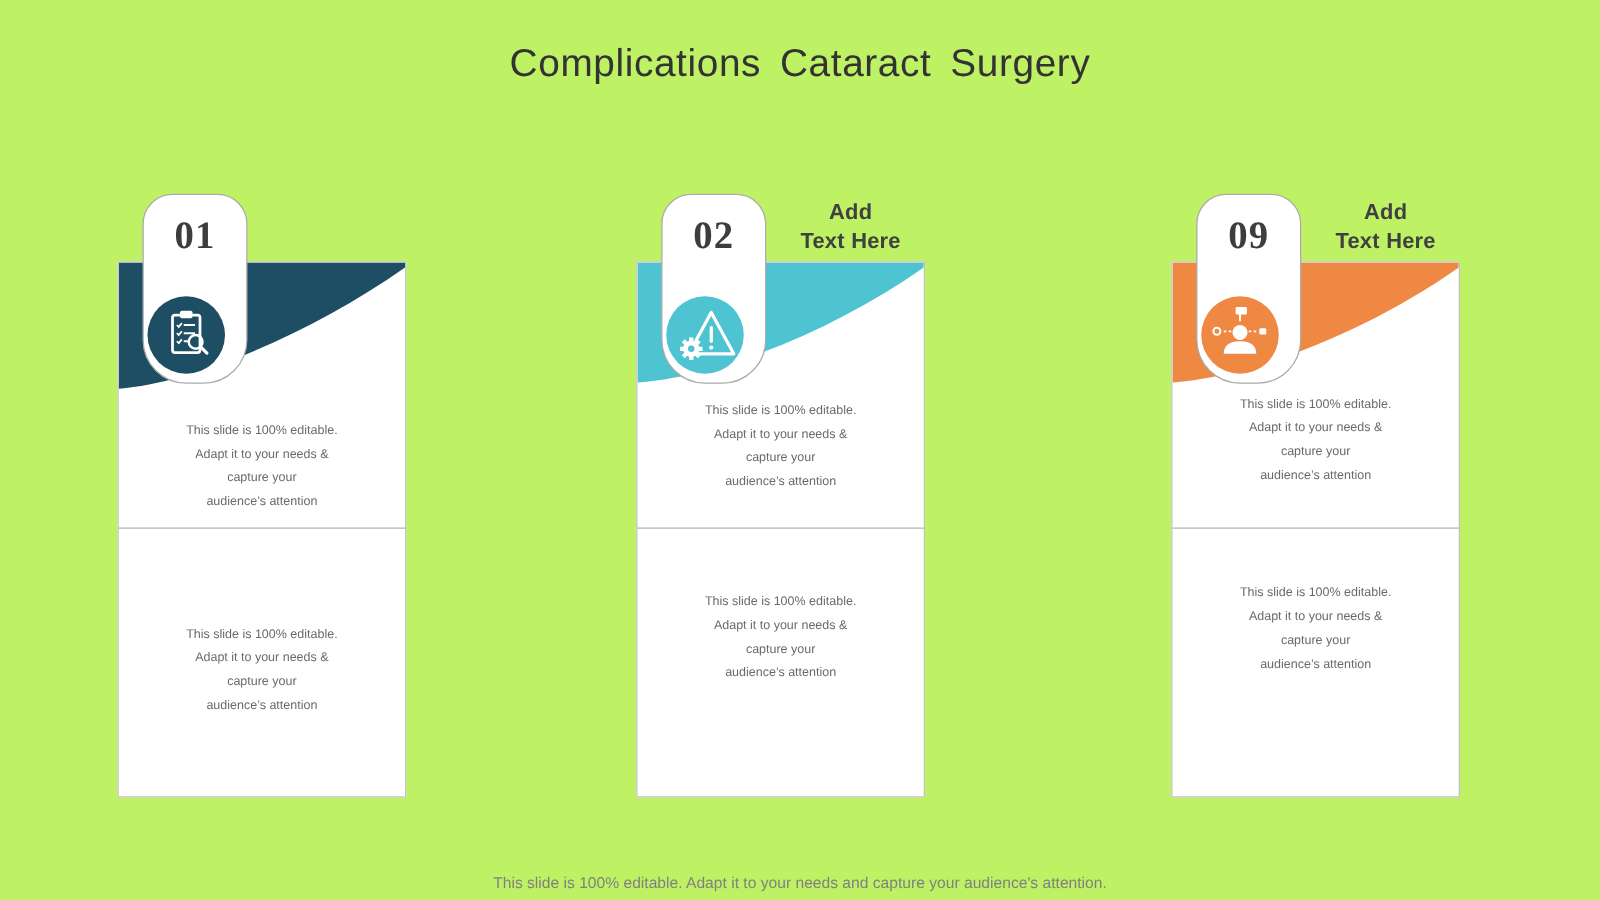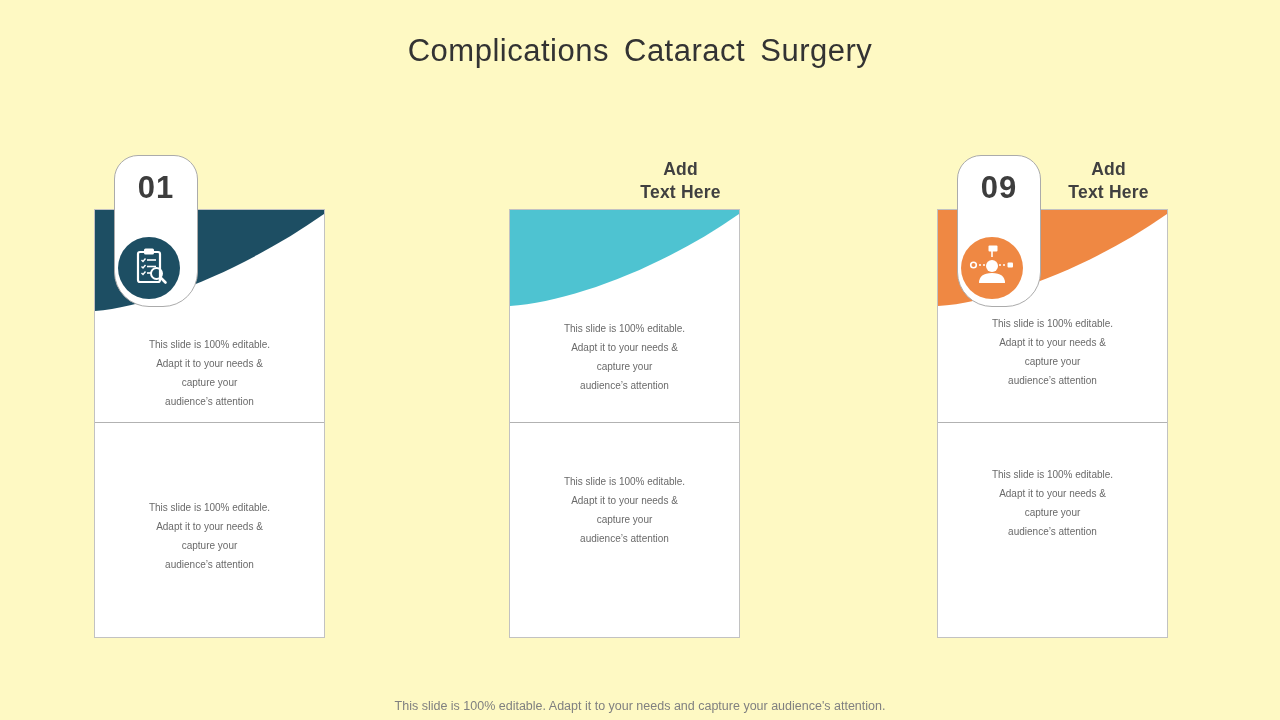"Complications Cataract Surgery" .slide { background: #fef9c3 -> #bef264 }
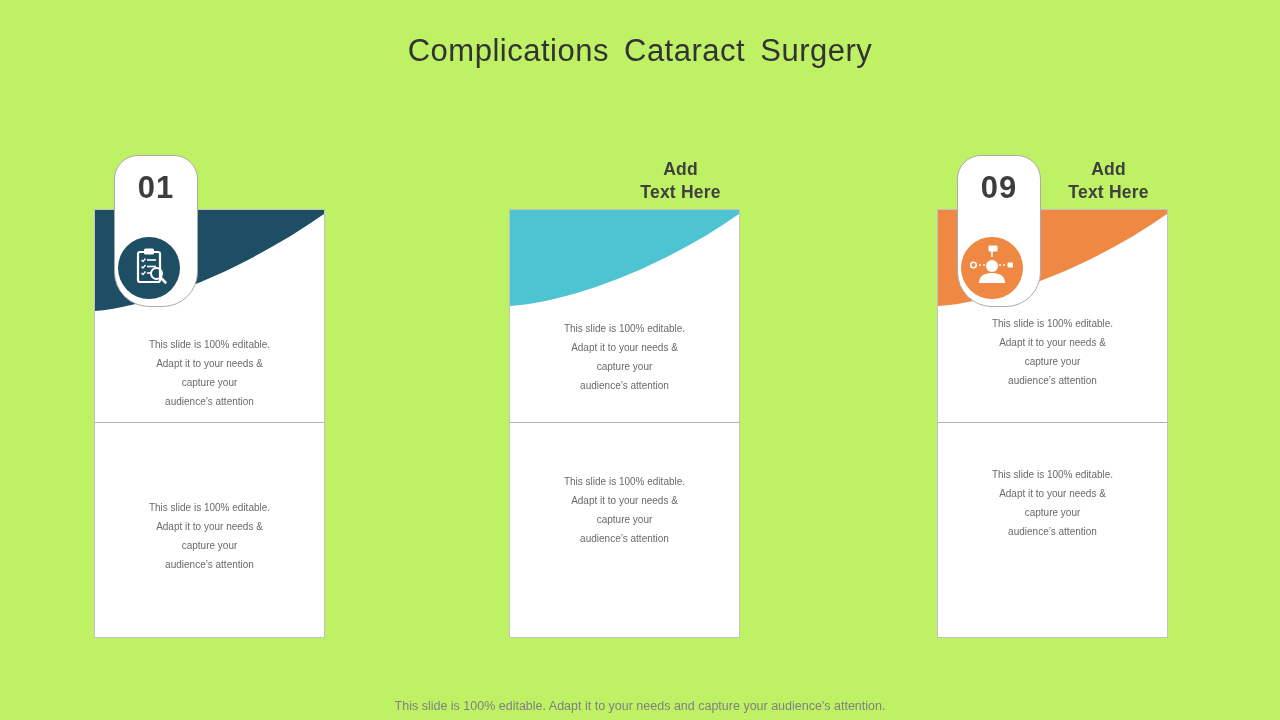"01" .pill { font-family: none -> Liberation Serif, serif }
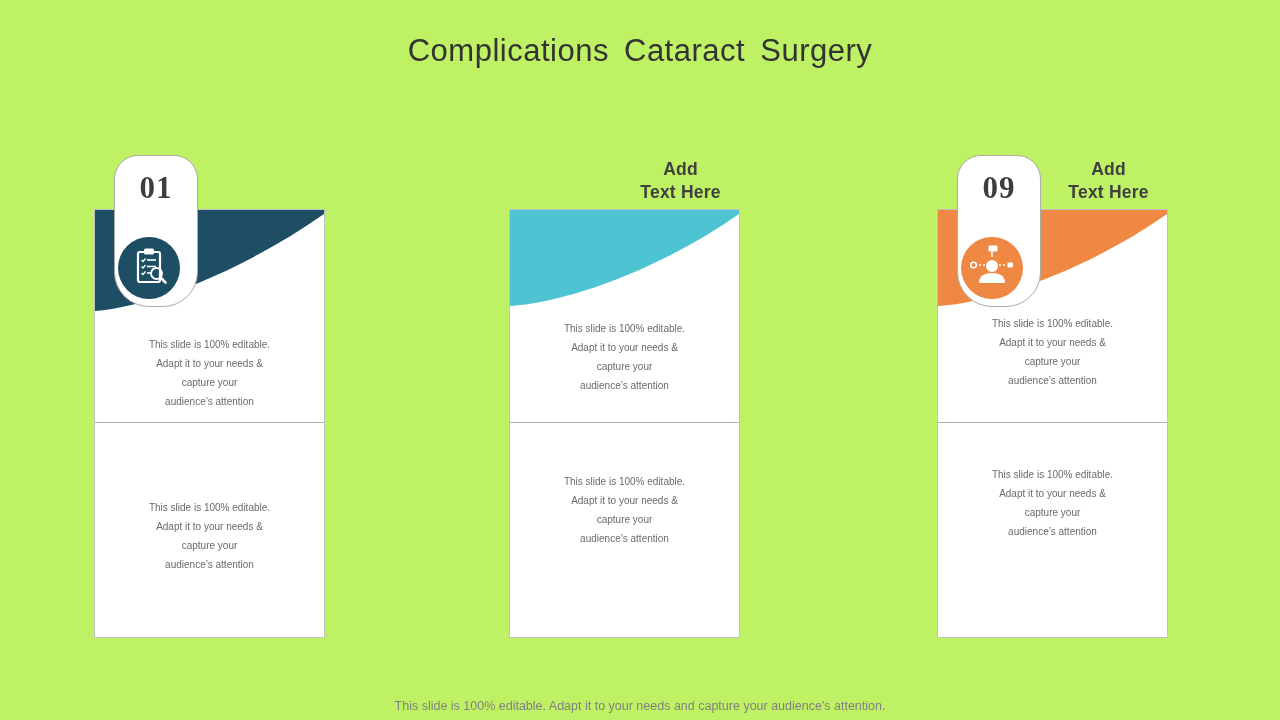"02" div.pill { html: none -> <div> <div>02</div> <svg> <circle></circle> <path></path> <line></line> <circle></circle> <g> <line></line> <line></line> <line></line> <line></line> </g> <circle></circle> <circle></circle> </svg> </div> }
